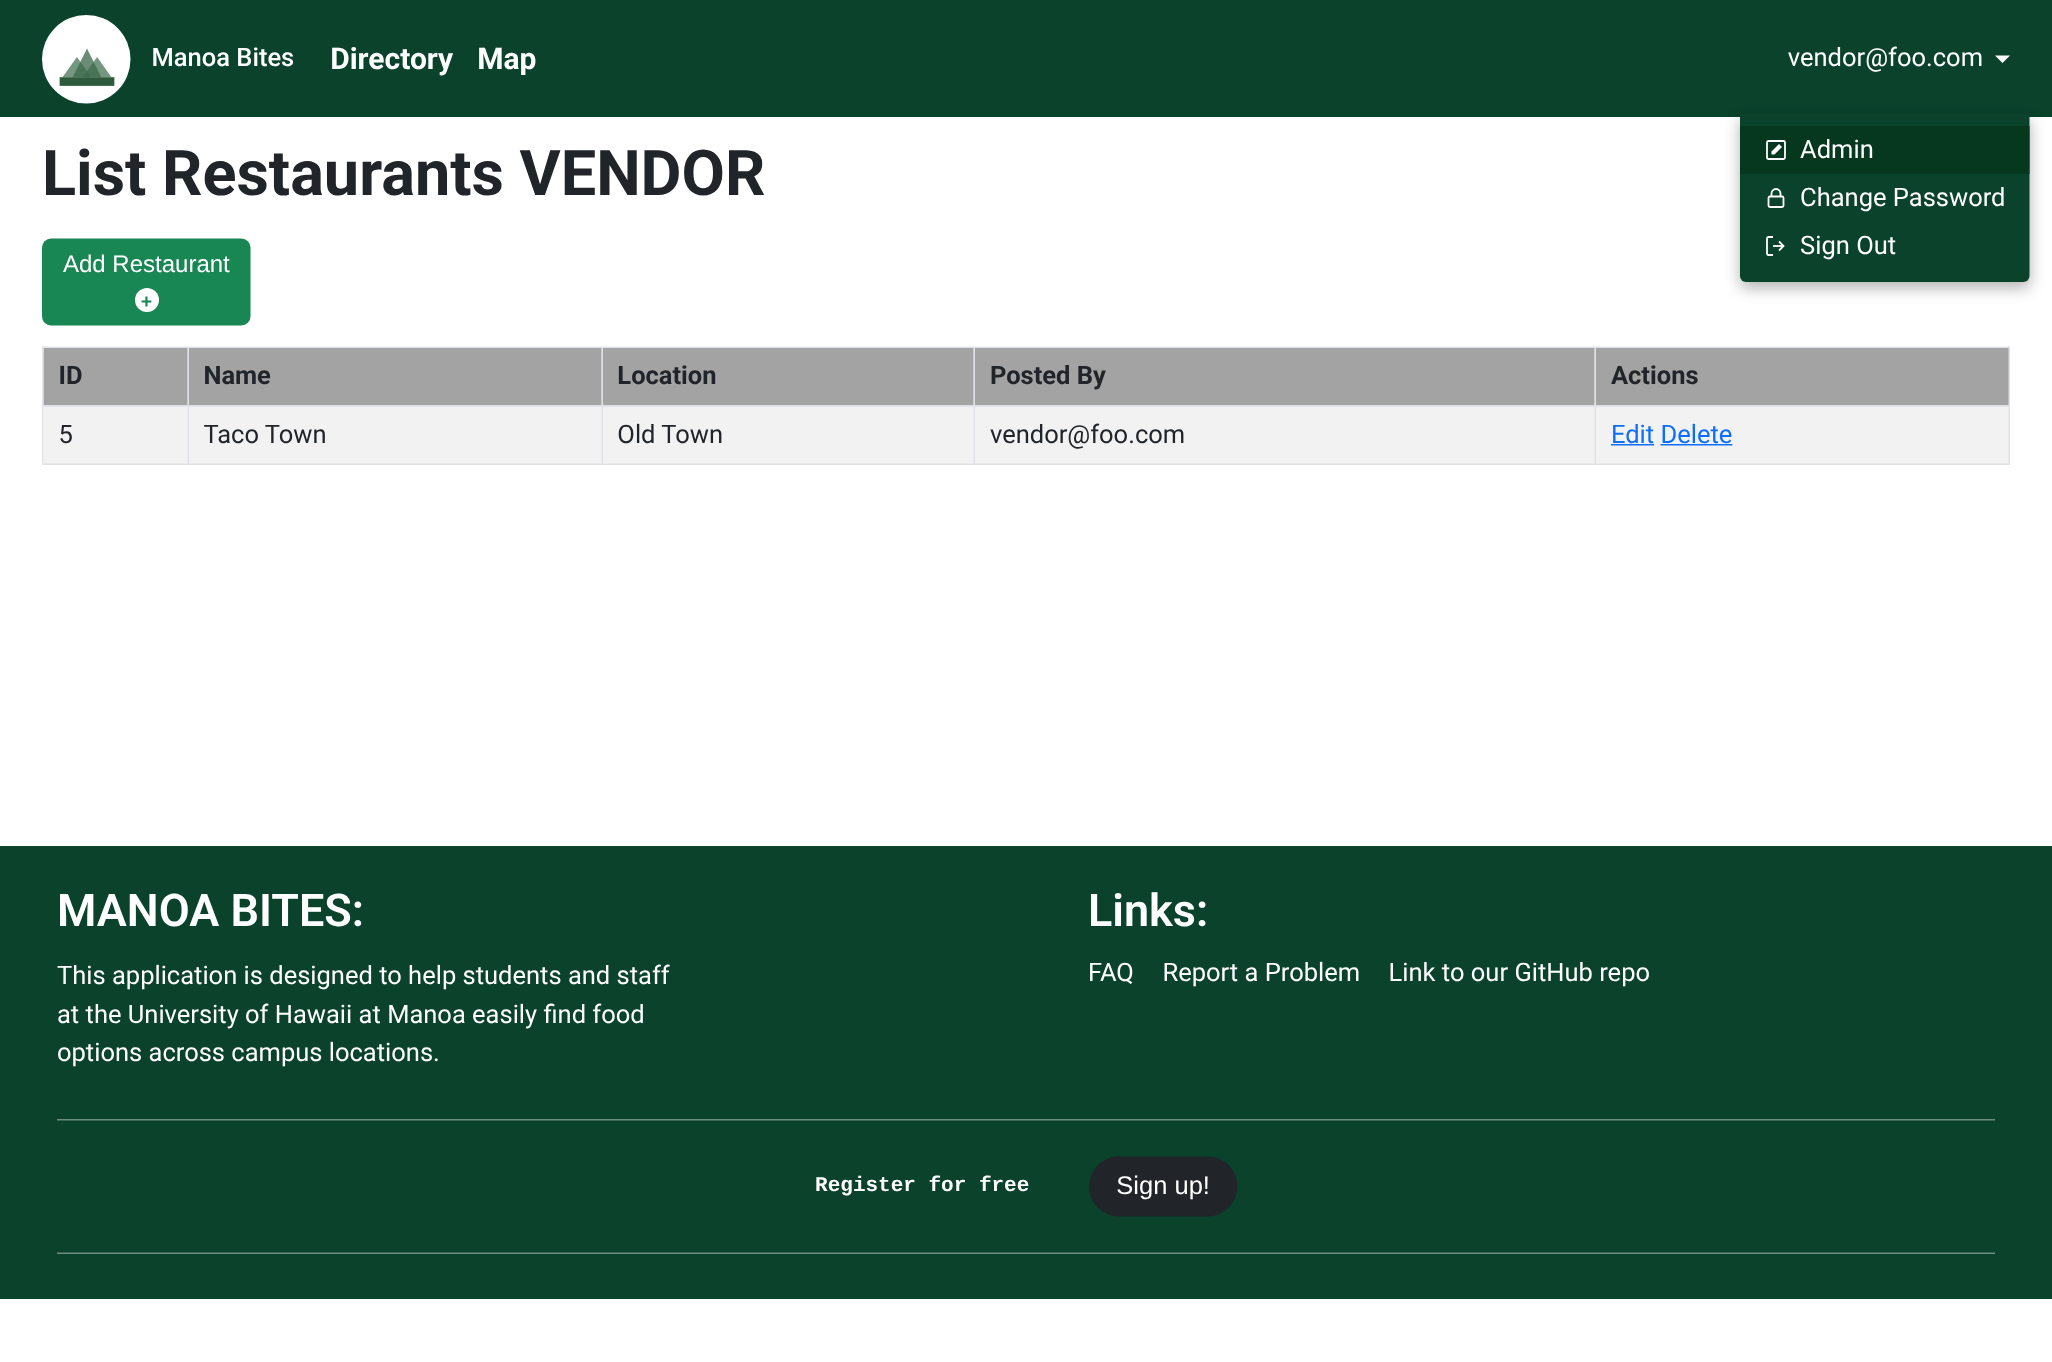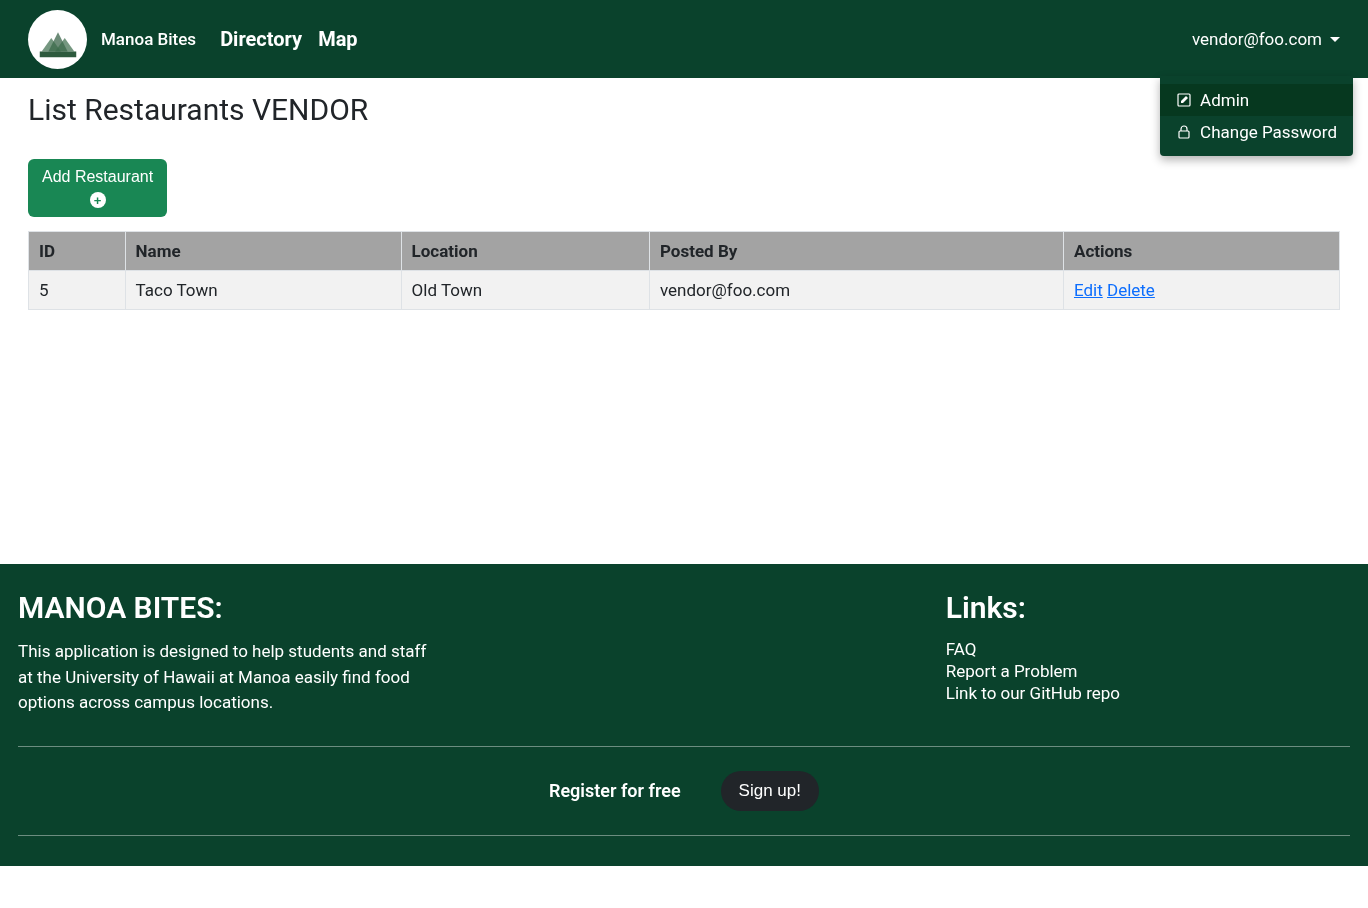"List Restaurants VENDOR" .page-title { font-size: 30px -> 42px; font-weight: 400 -> 700; margin-bottom: 32px -> 18px }
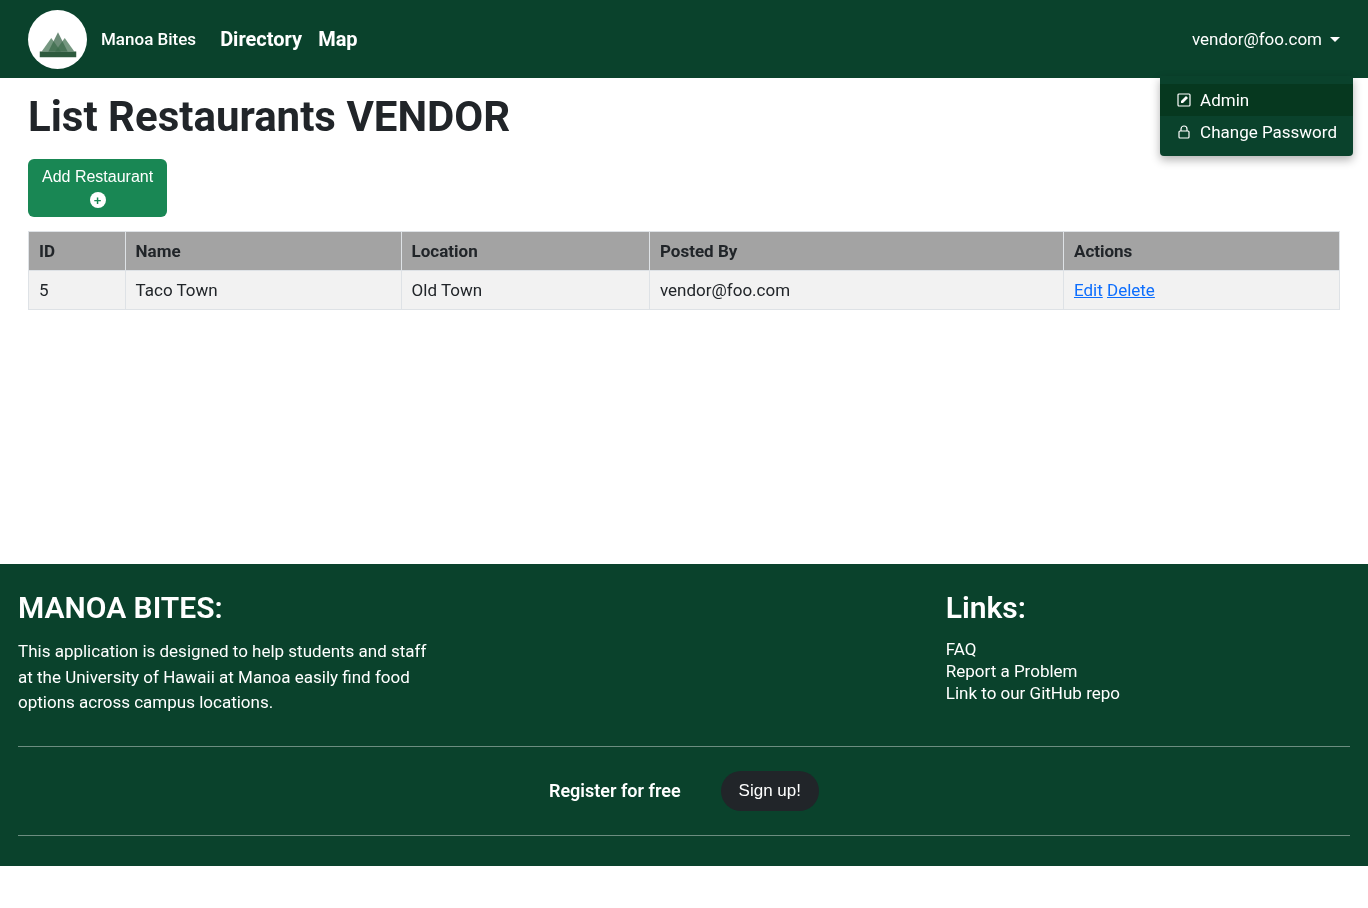"Sign Out" div.dropdown-item { html: none -> <div> <svg> <path></path> <path></path> <path></path> </svg> <span>Sign Out</span> </div> }
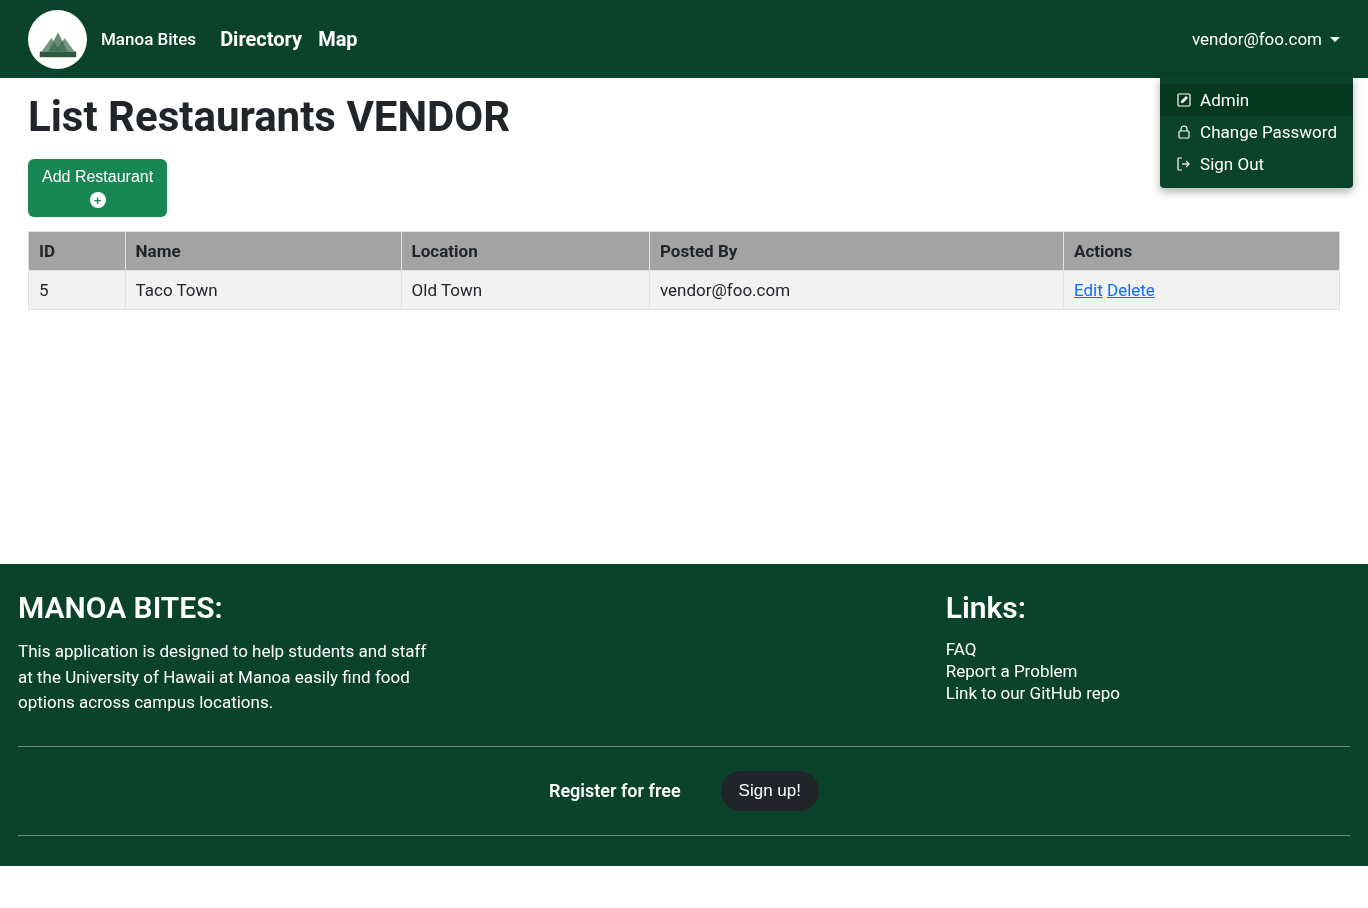"MANOA BITES:" .footer { padding: 26px 18px 30px -> 26px 38px 30px }
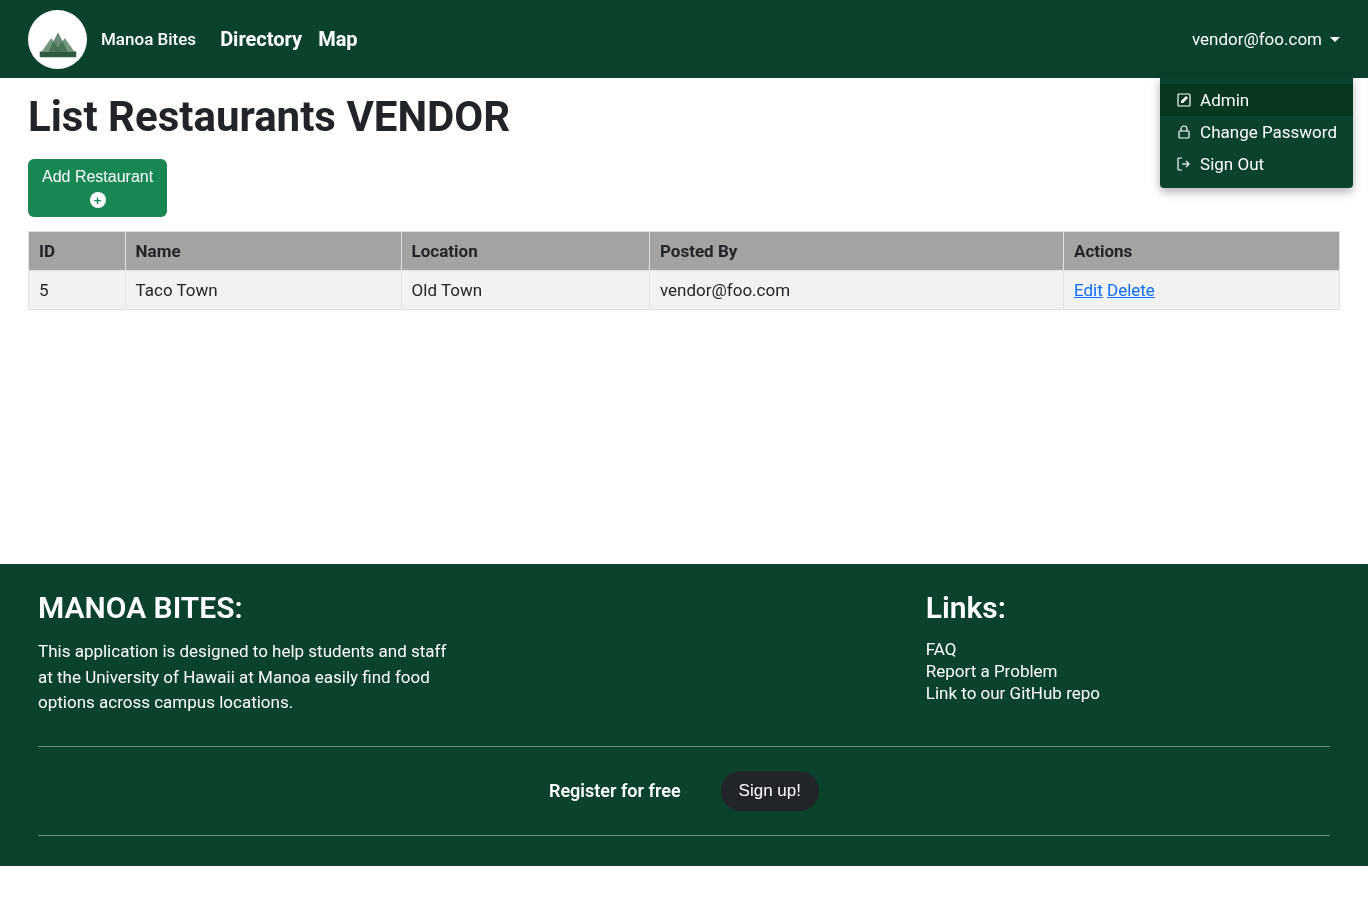"FAQ" .footer-links { flex-direction: column -> row; gap: 2px -> 19px; text-align: none -> center }
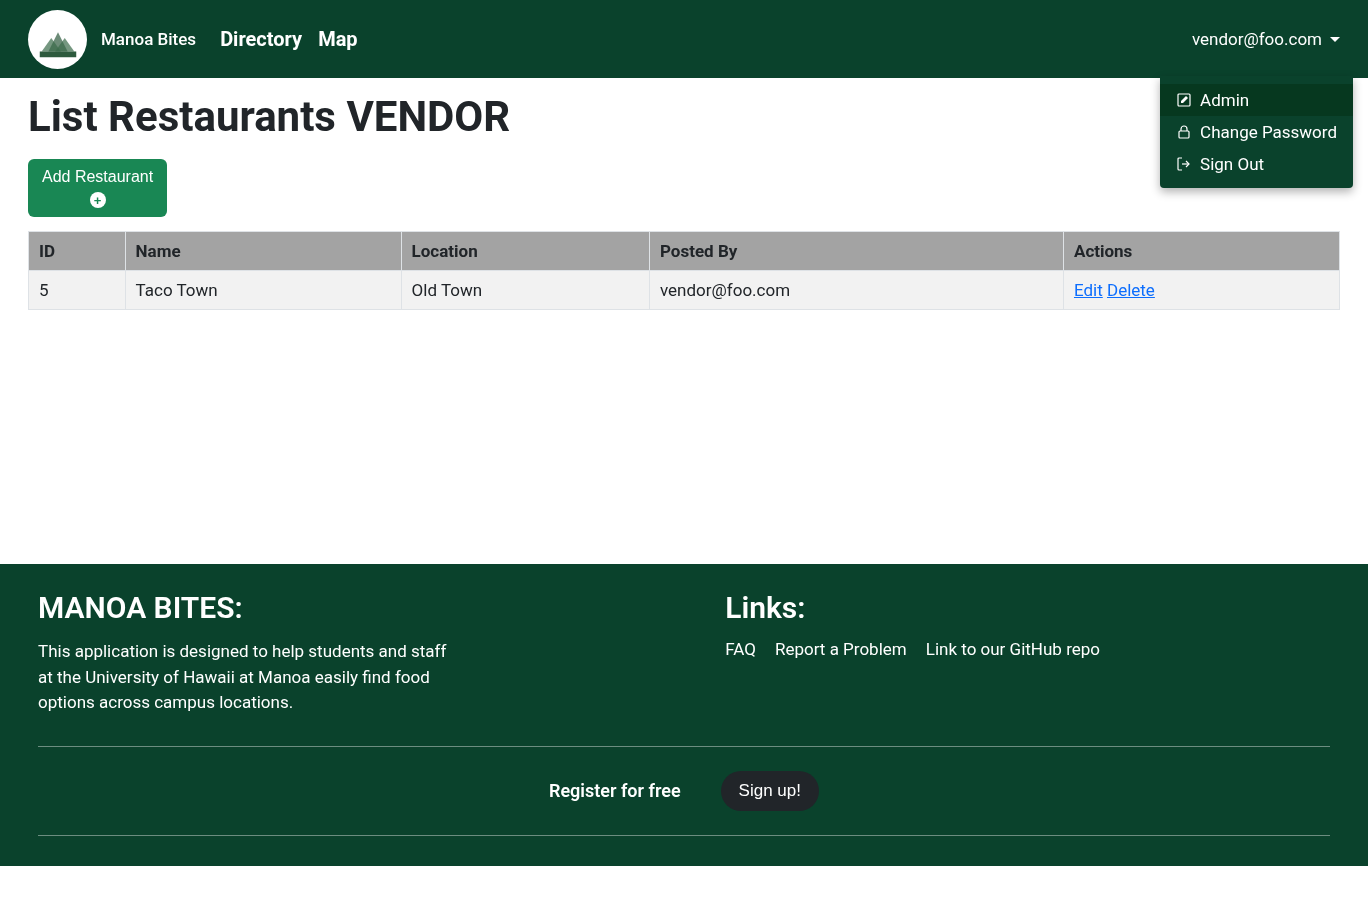"Register for free" .cta-text { font-family: none -> Liberation Mono, monospace; font-size: 18px -> 14px }
